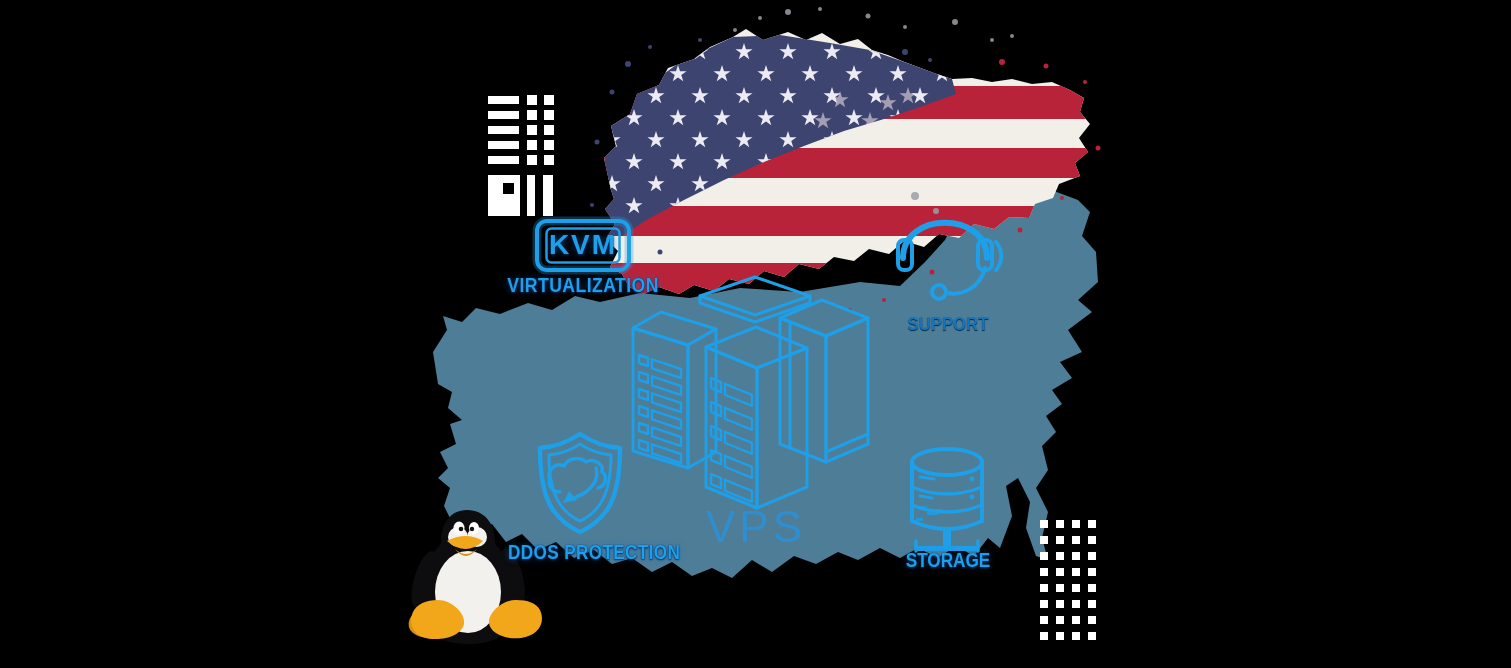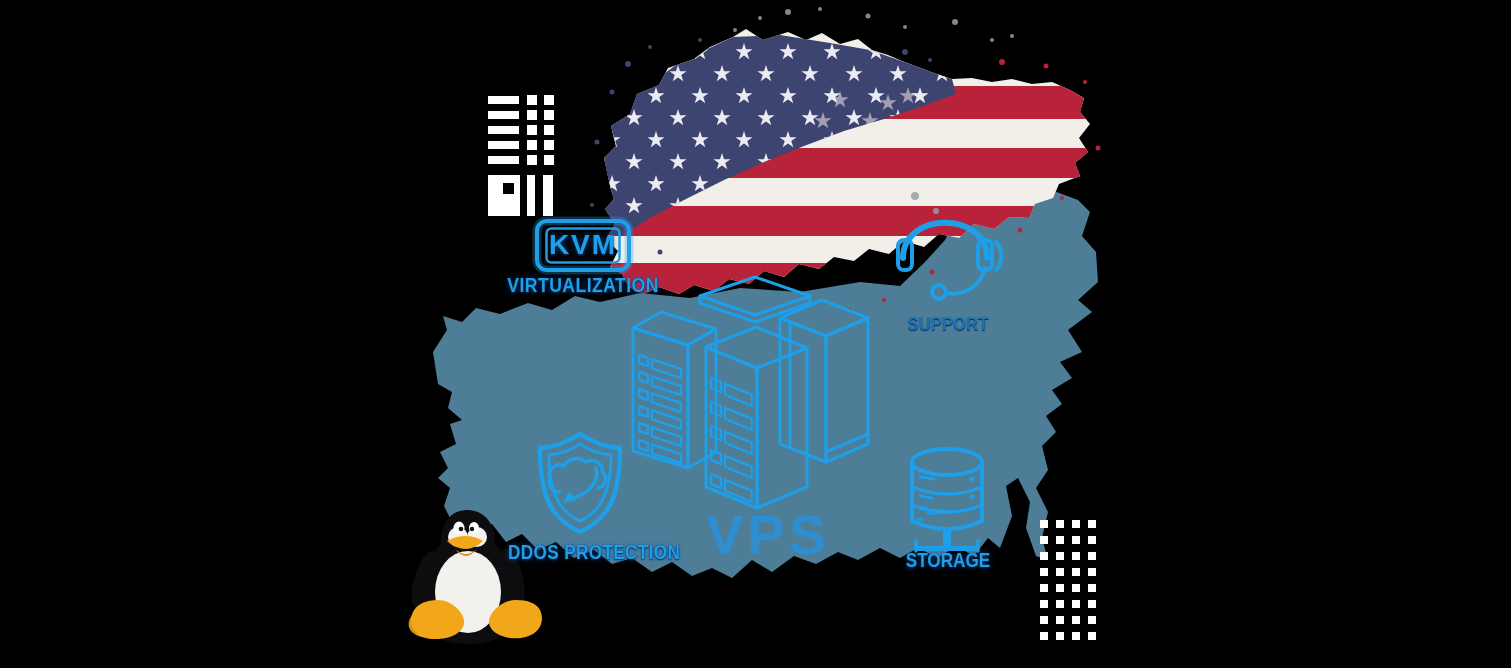"VPS" .lbl-vps { font-size: 56px -> 44px; font-weight: 700 -> 400 }
